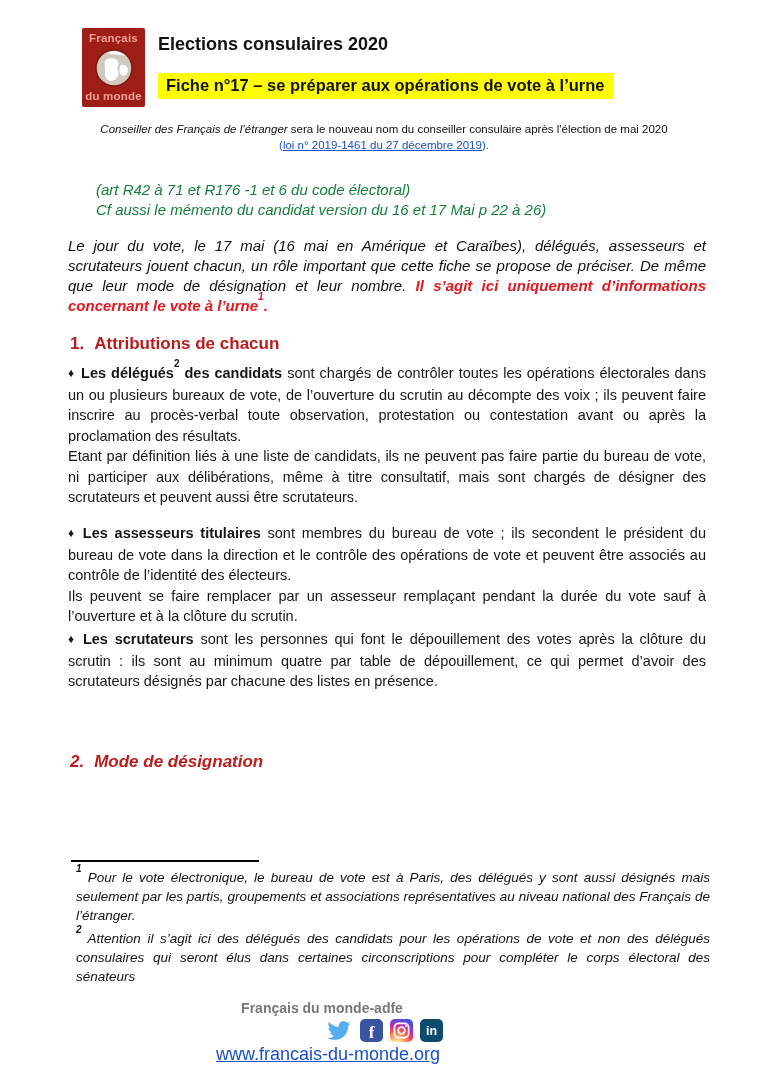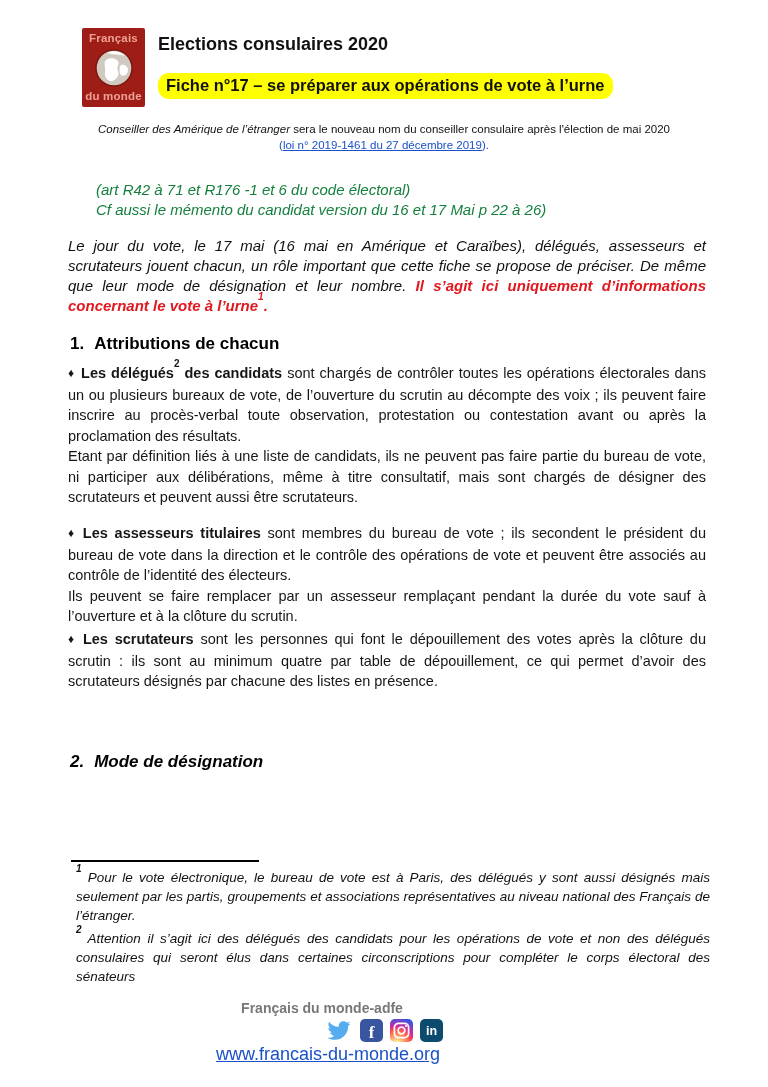"Fiche n°17 – se préparer" .banner { border-radius: 11px -> none }
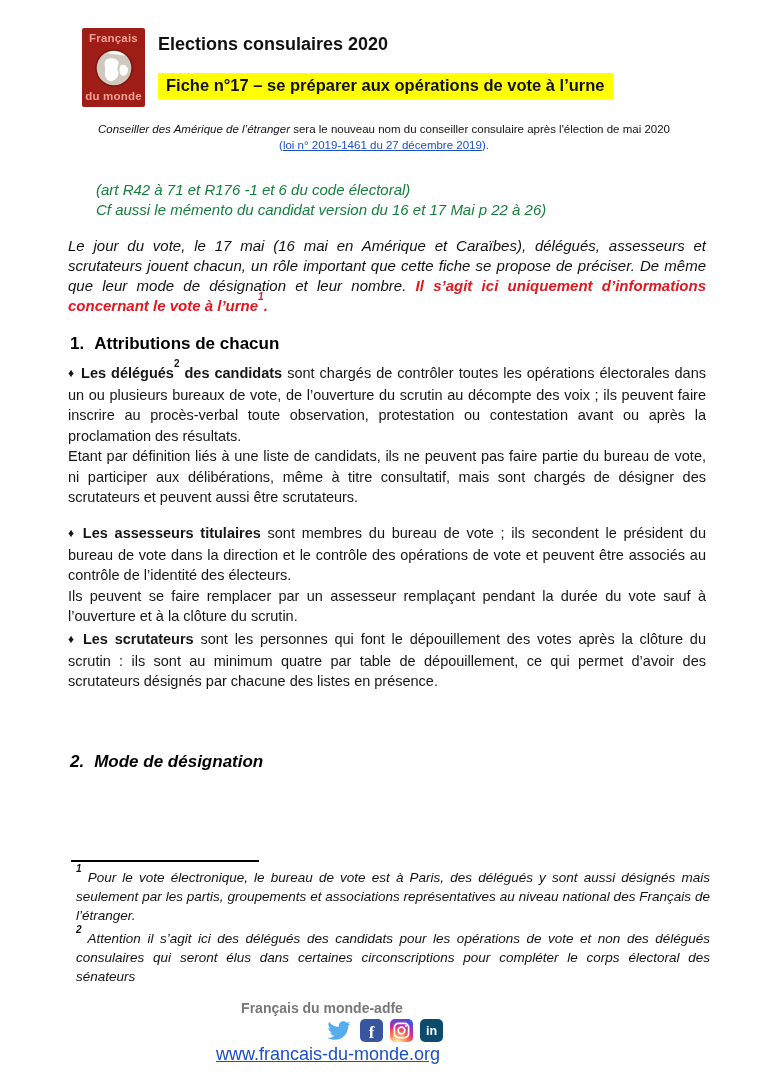"Conseiller des Amérique de l’étranger" span.it { text: Amérique -> Français }
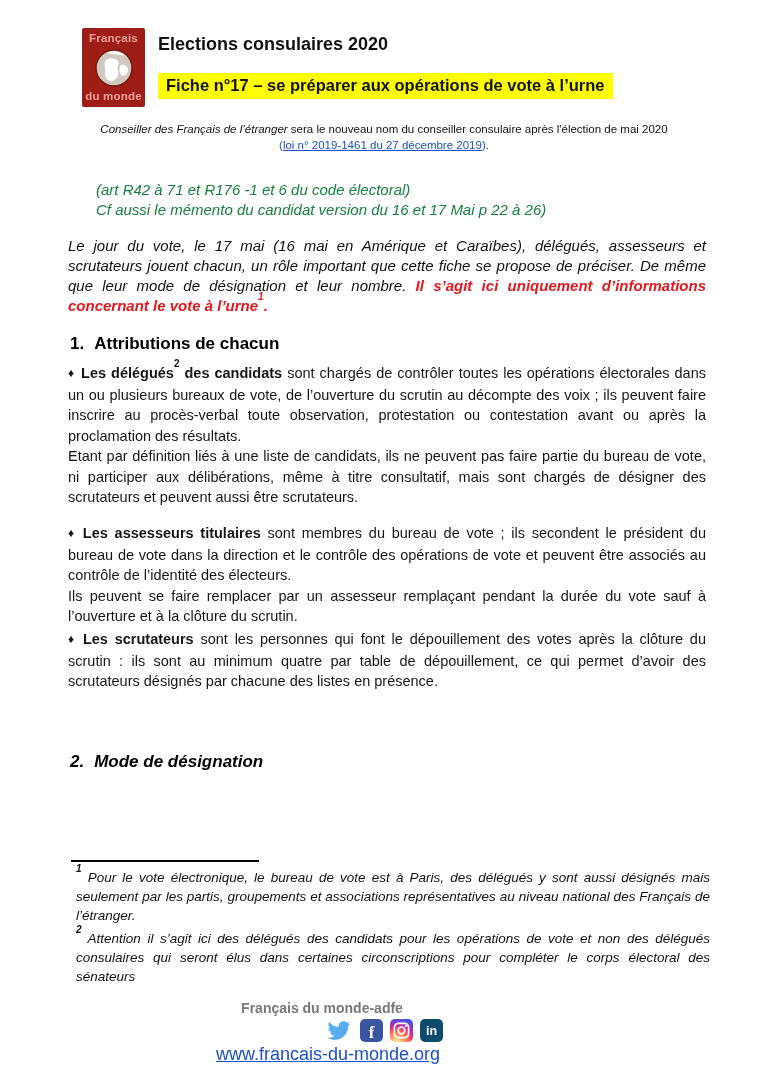"1. Attributions de chacun" .h { color: #000000 -> #b91c1c }
